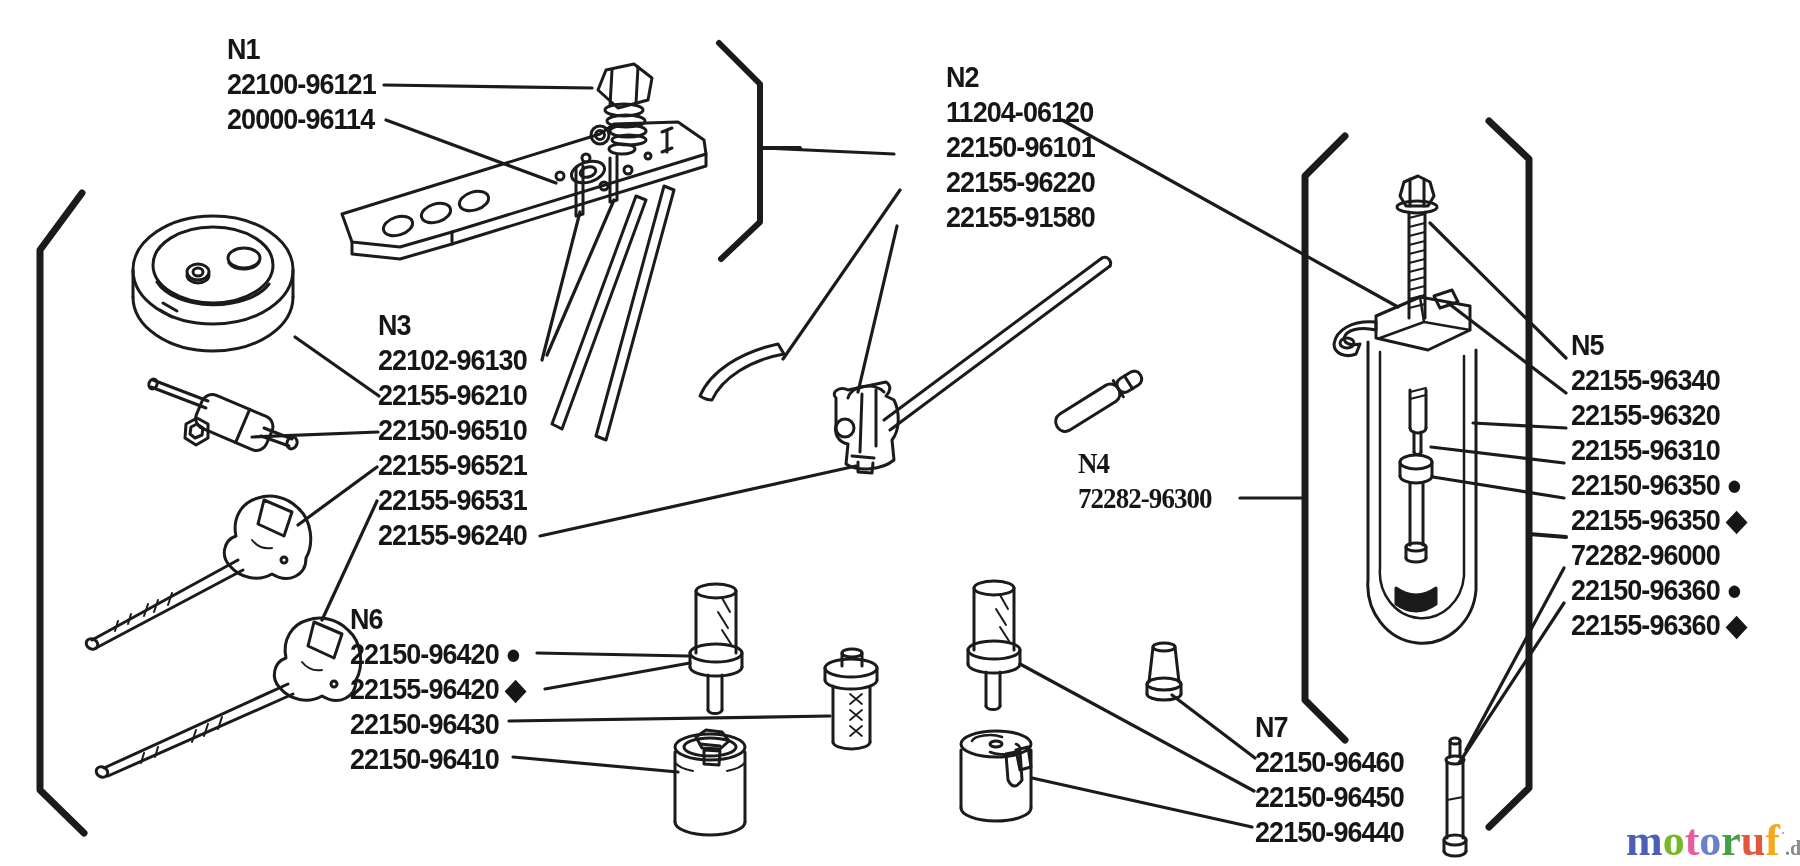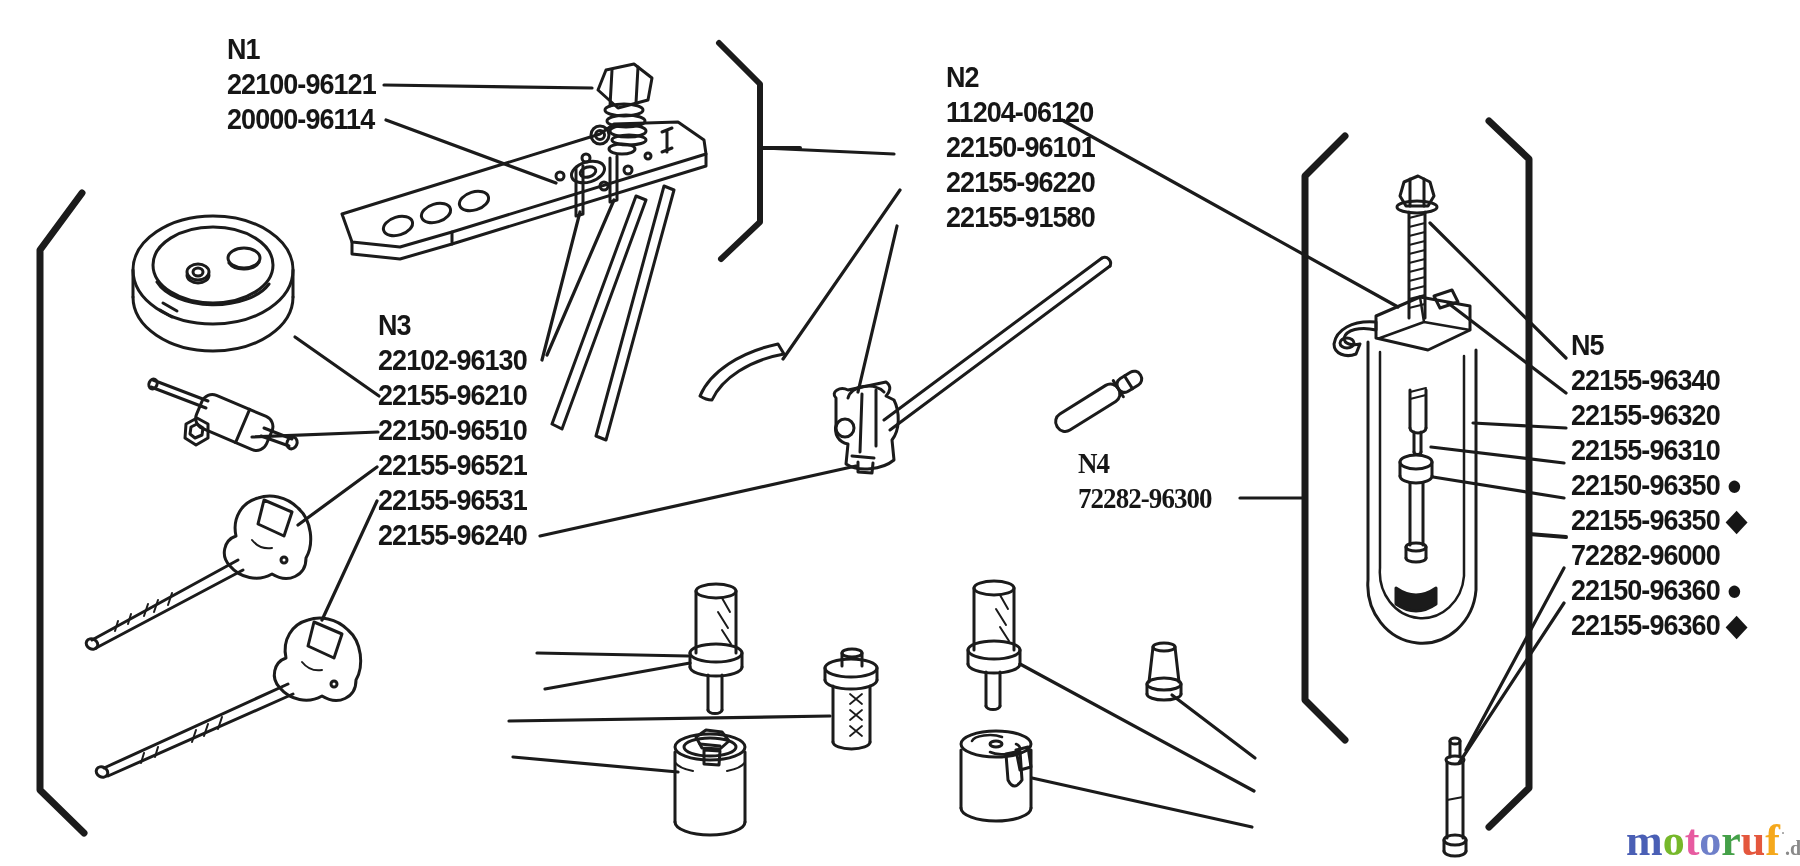"N6" div.lblock { html: none -> <div> <div>N6</div> <div>22150-96420 ●</div> <div>22155-96420 ◆</div> <div>22150-96430</div> <div>22150-96410</div> </div> }
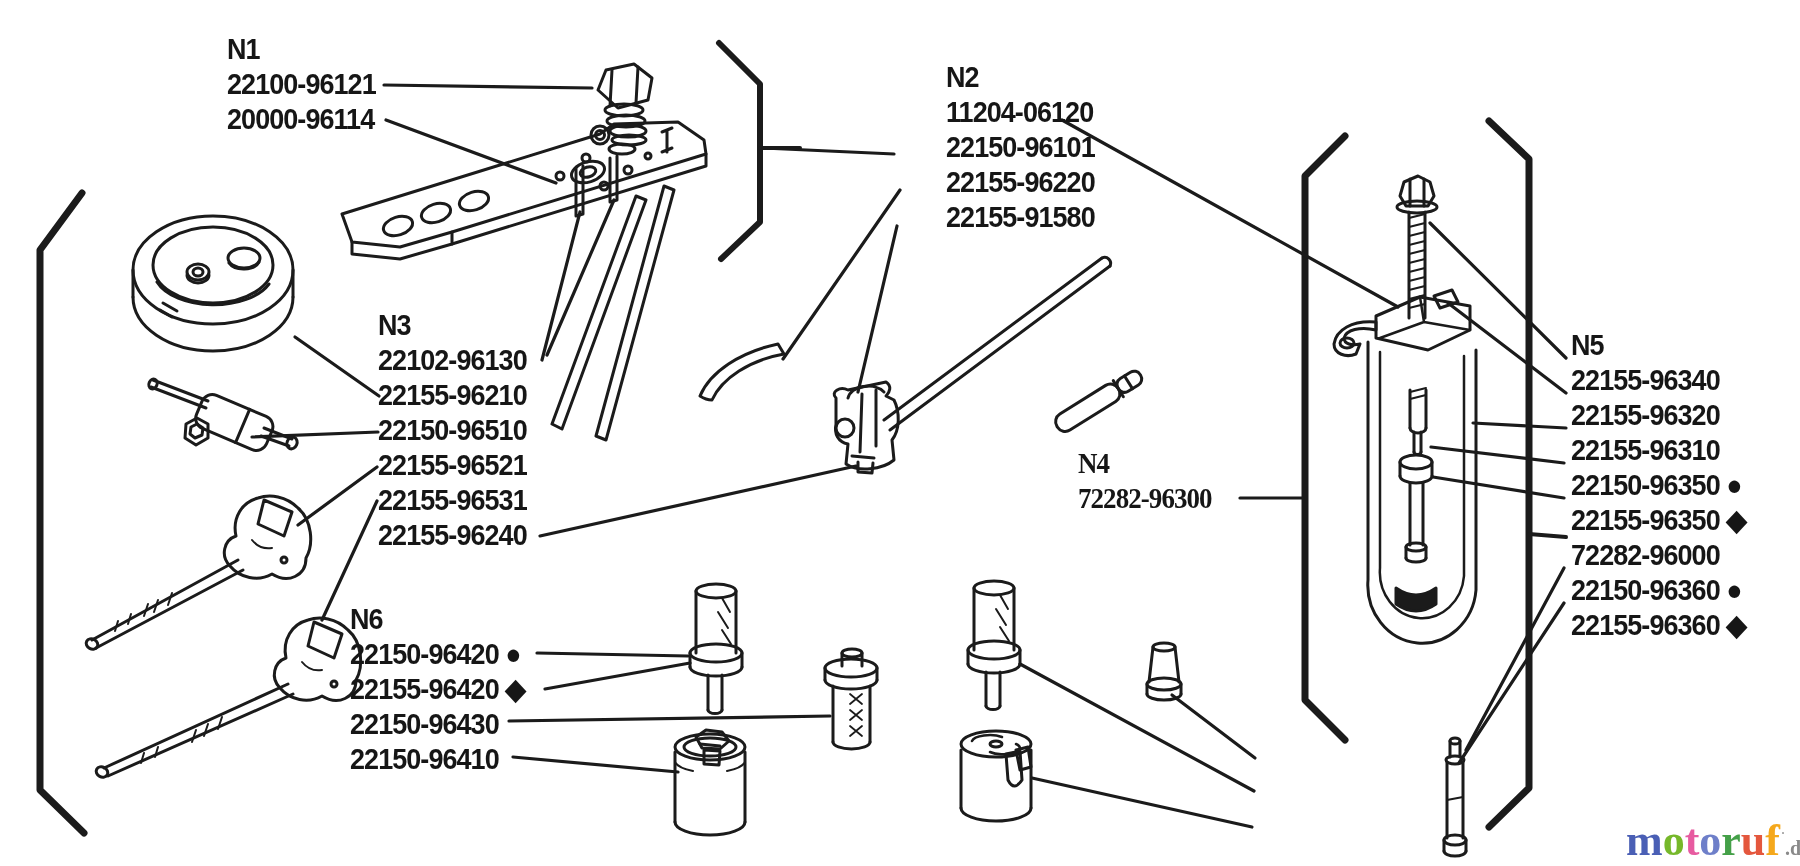"N7" div.lblock { html: none -> <div> <div>N7</div> <div>22150-96460</div> <div>22150-96450</div> <div>22150-96440</div> </div> }
